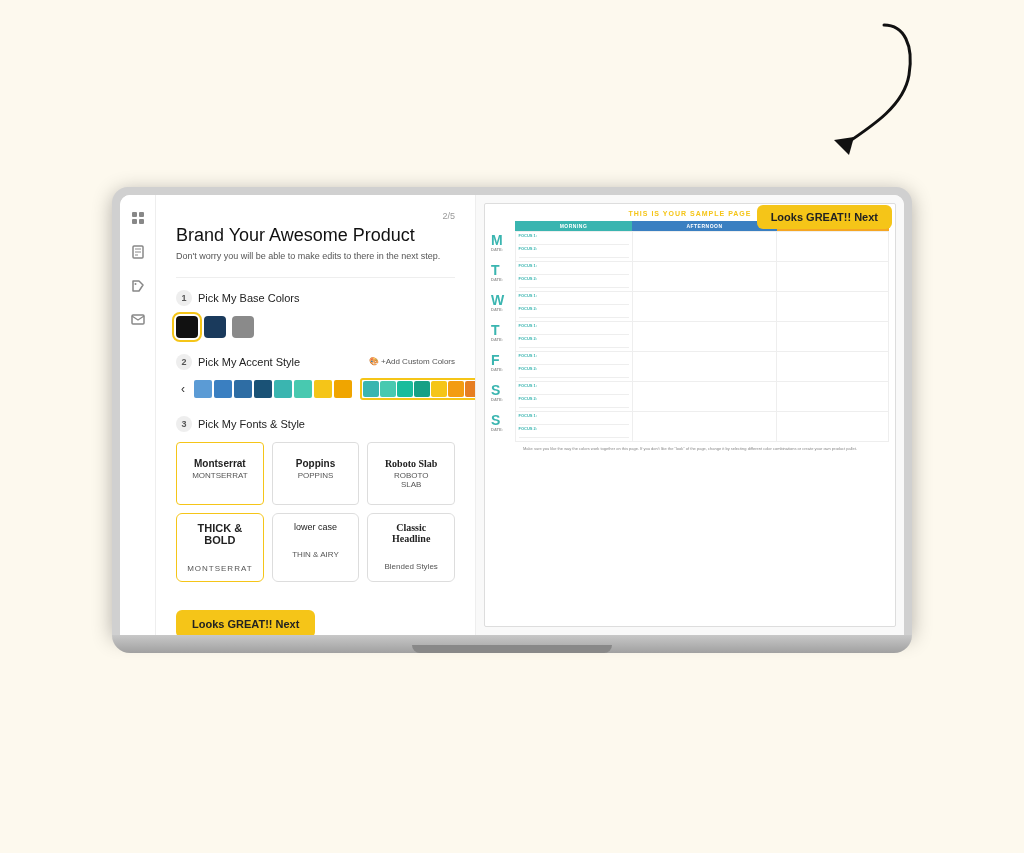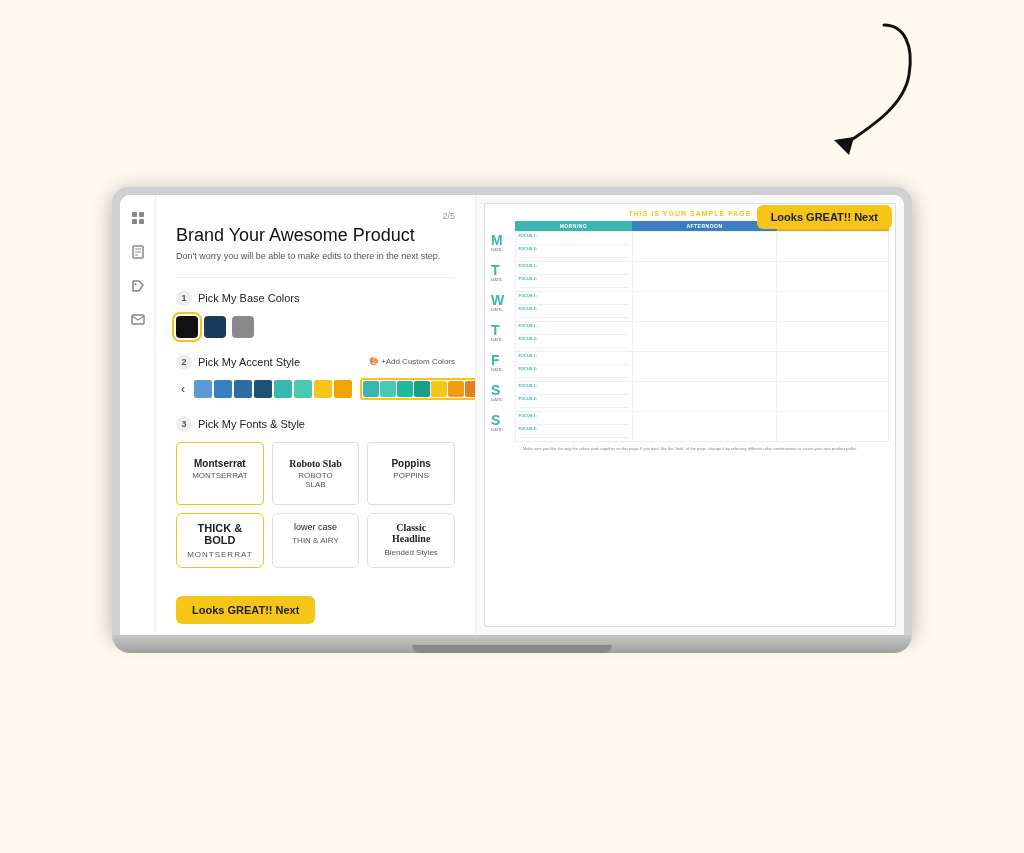"Roboto Slab" div.font-card { order: before "Poppins" -> after "Poppins" }
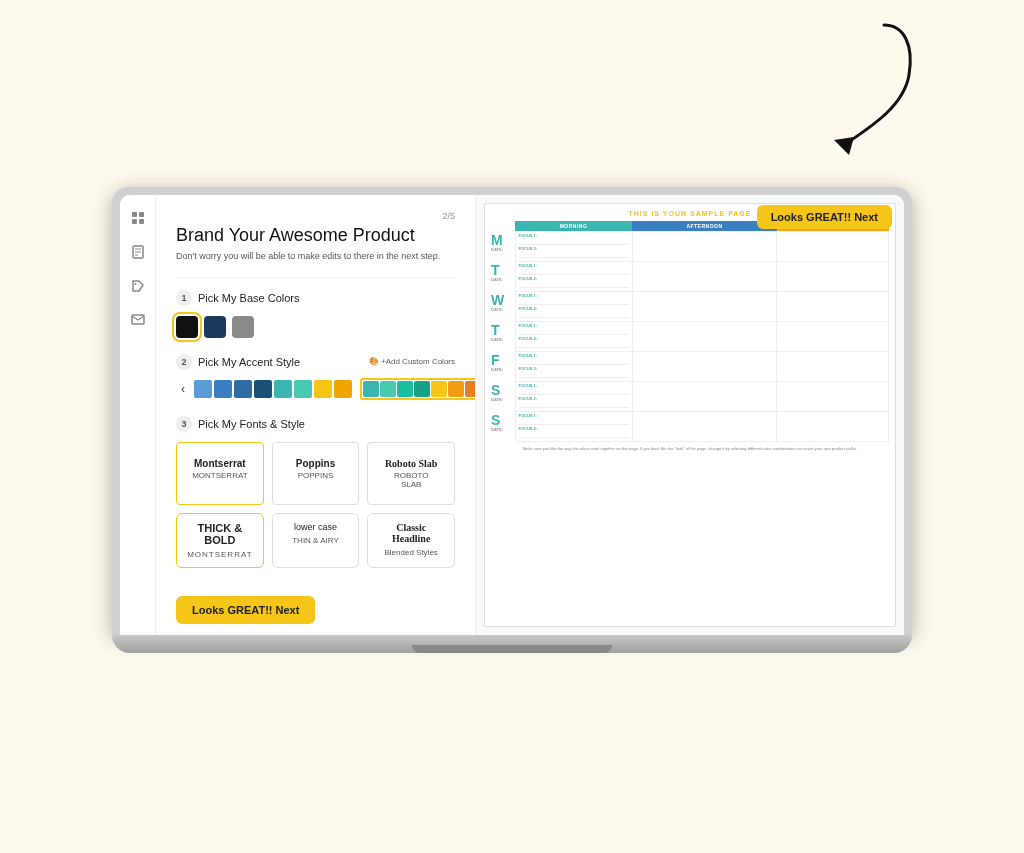"THICK & BOLD" .style-name { margin-bottom: 4px -> 18px }
